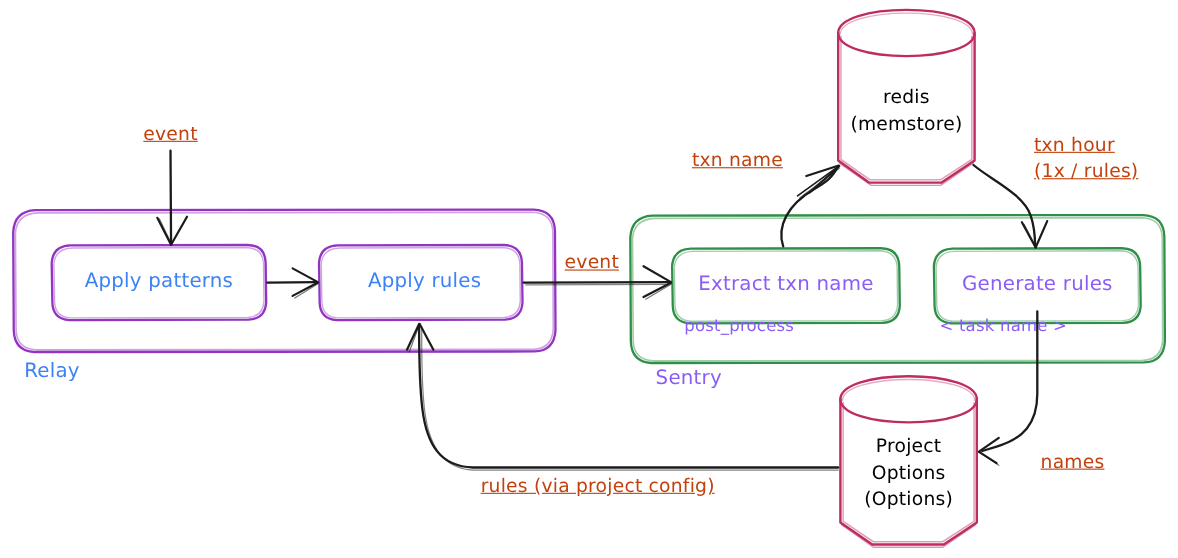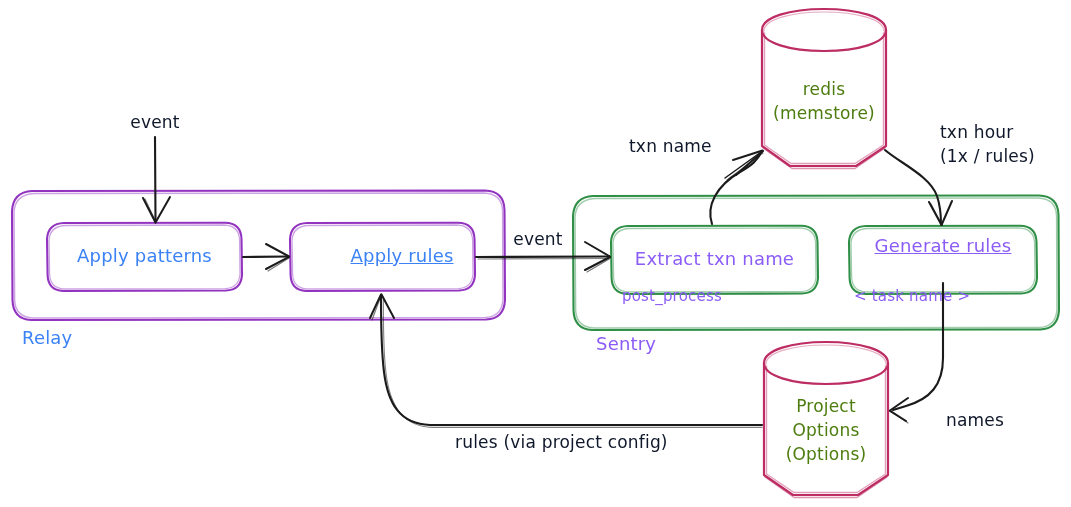"redis" .crimson { color: #4d7c0f -> #000000 }
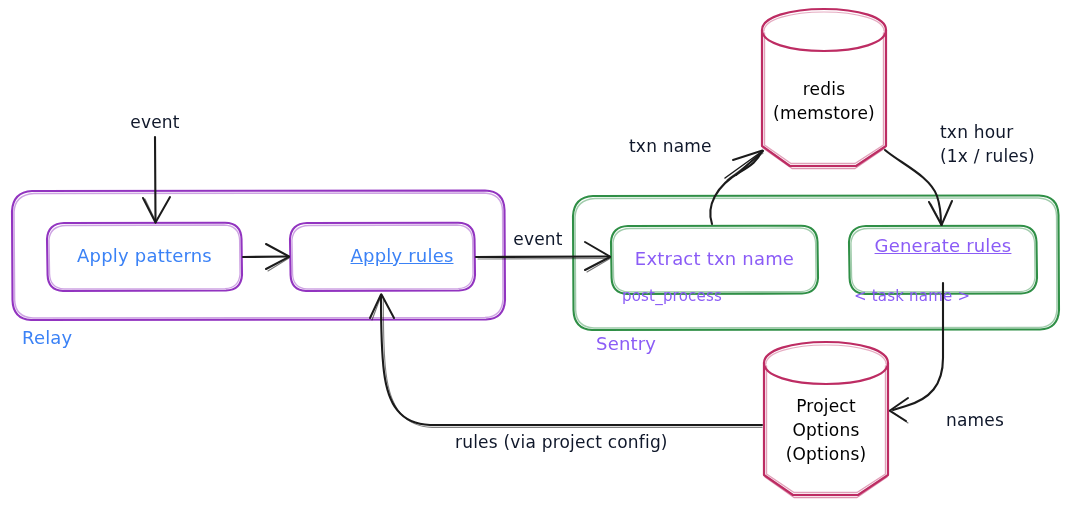"event" .ink { color: #0f172a -> #c2410c; text-decoration: none -> underline }
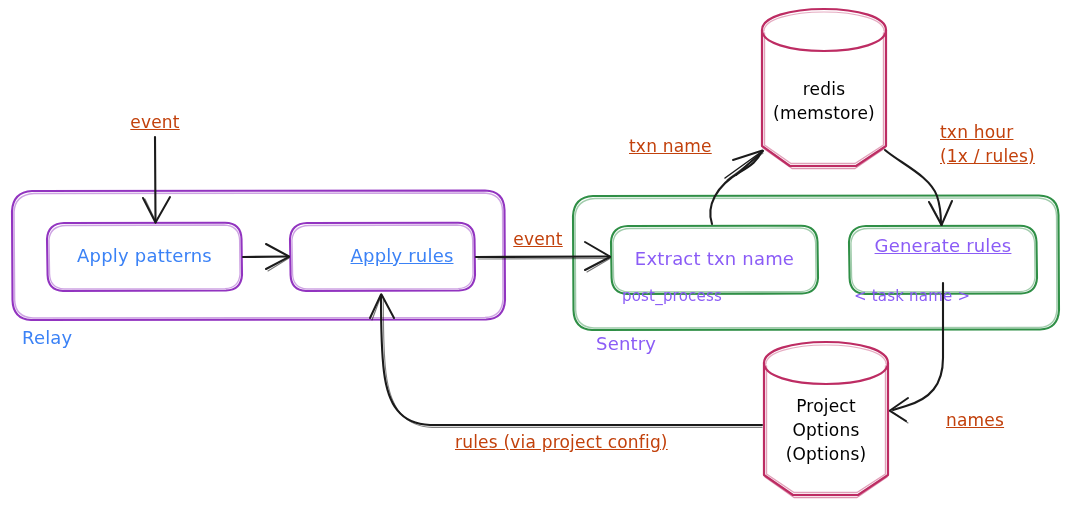"Apply rules" div.lbl { left: 402px -> 386px; text-decoration: underline -> none }
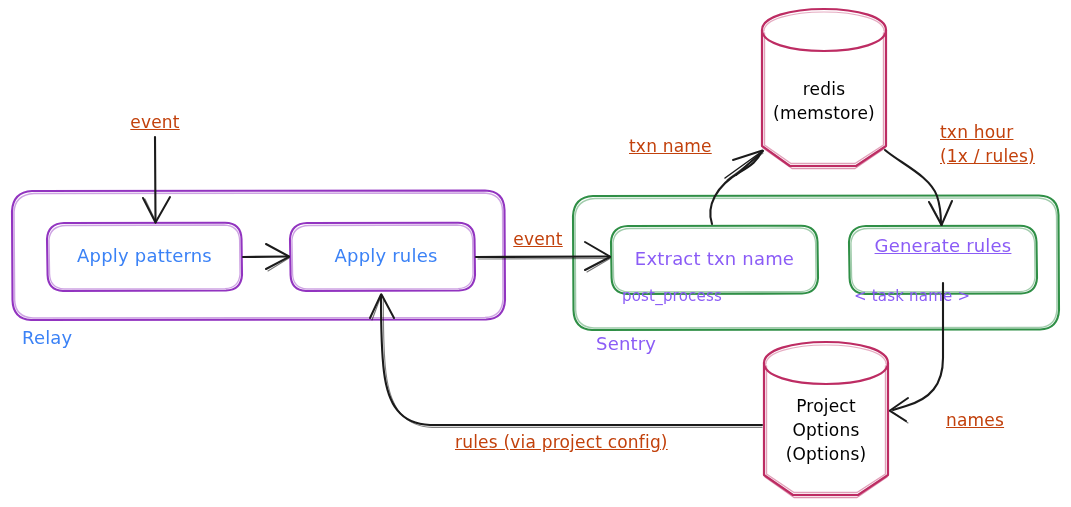"Generate rules" div.lbl { text-decoration: underline -> none; top: 235px -> 248px }
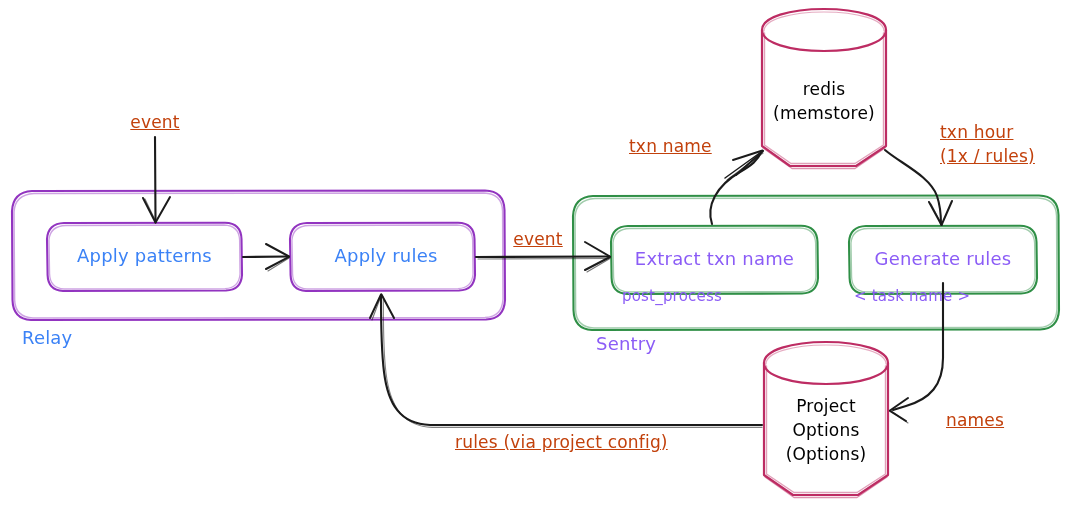"rules (via project config)" div.lbl { left: 455px -> 437px }
